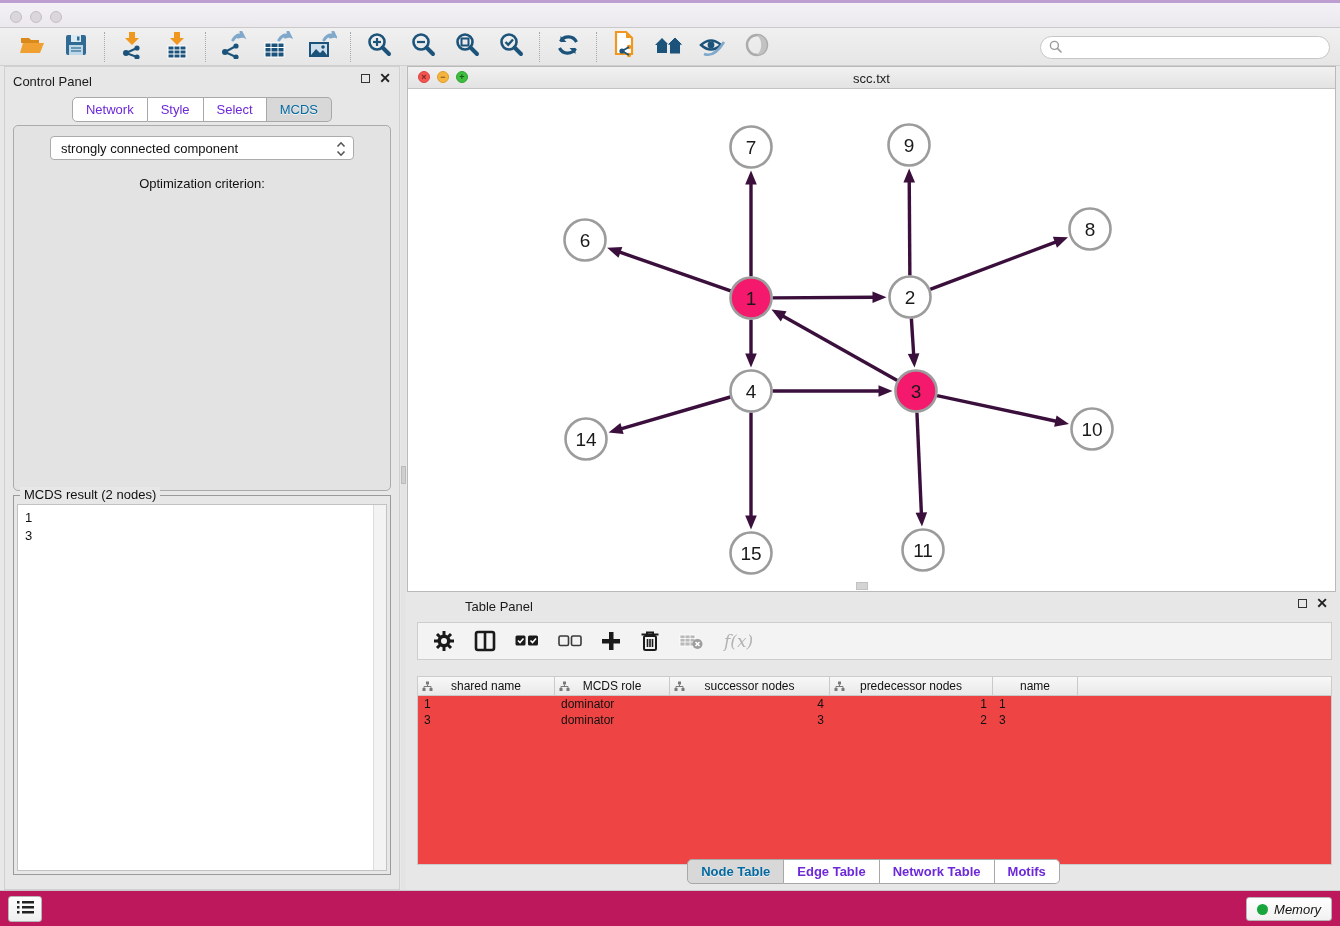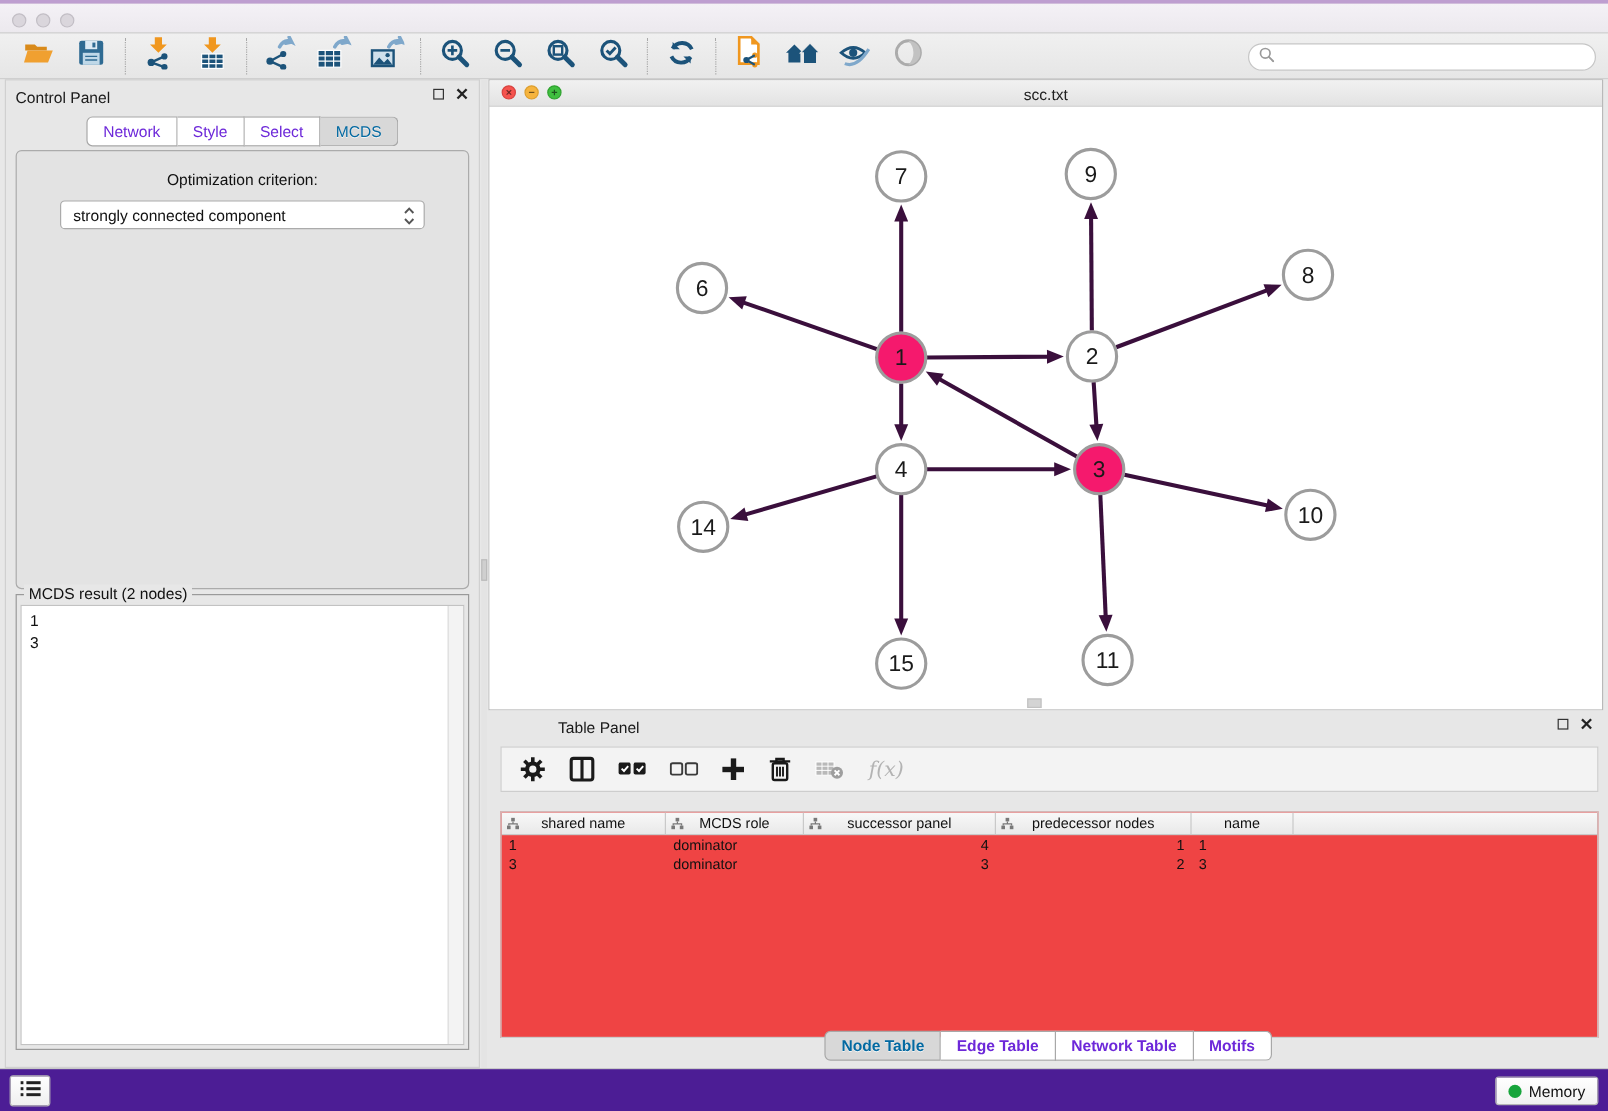"Optimization criterion:" div { order: before "strongly connected component" -> after "strongly connected component" }
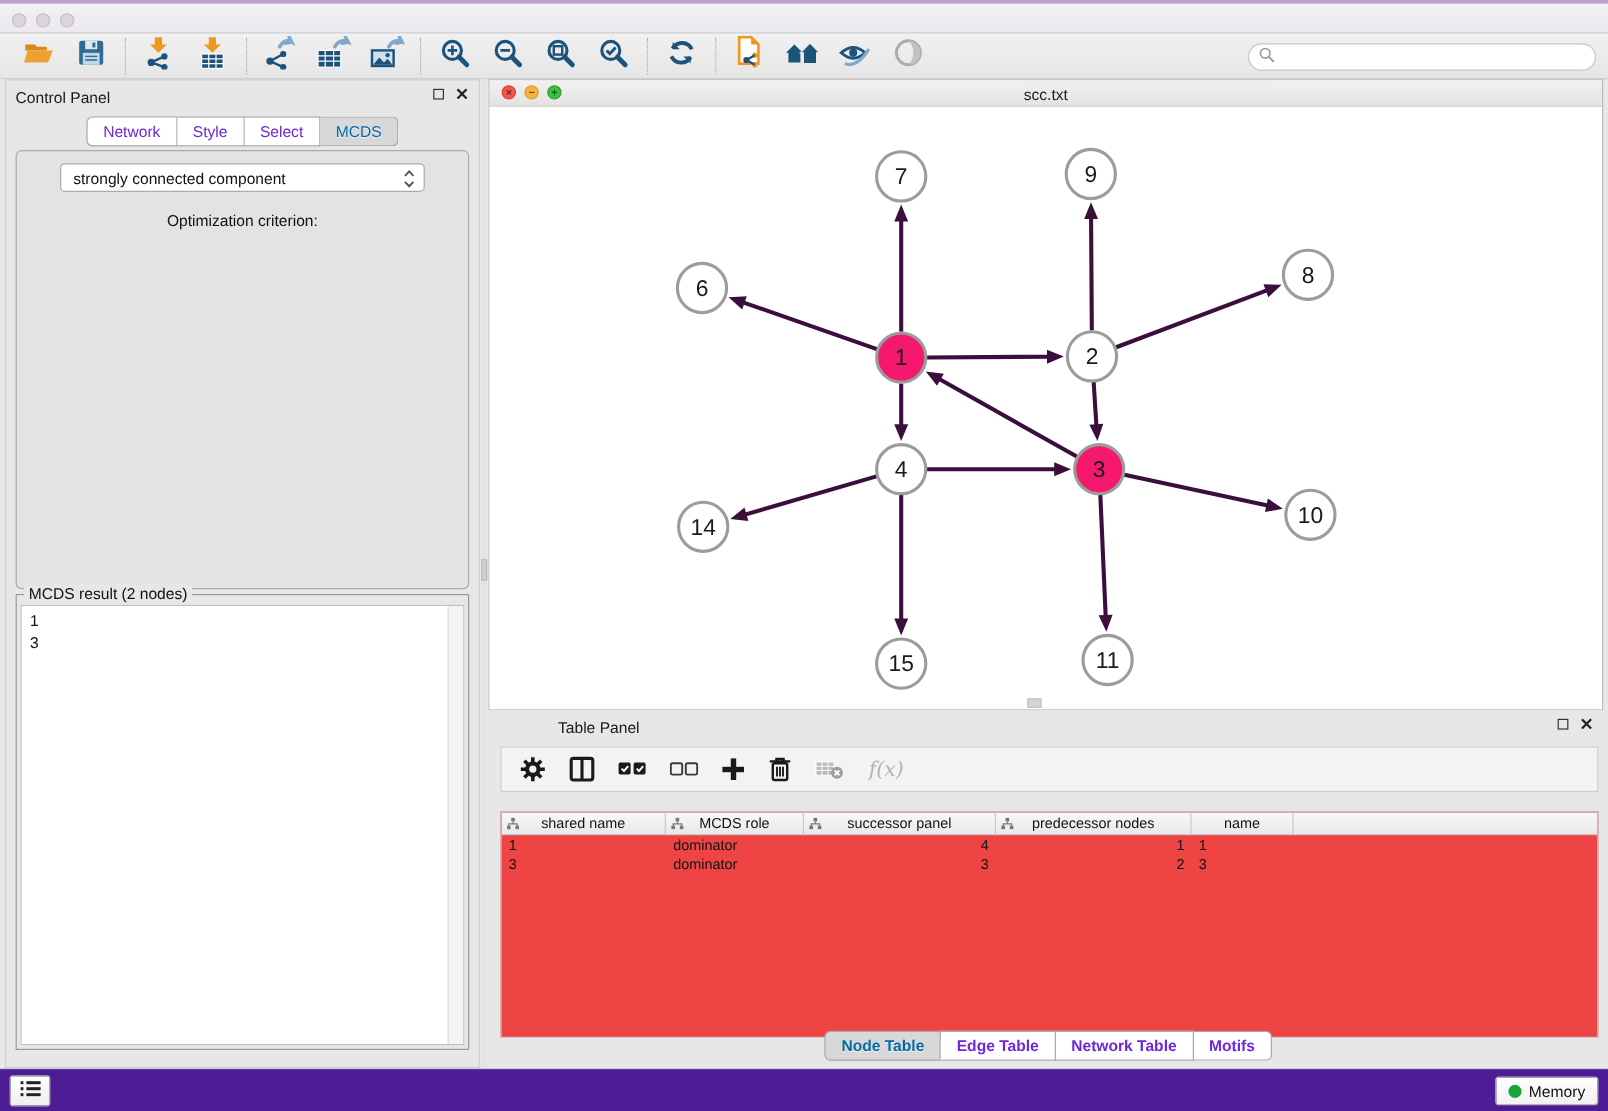"successor panel" span { text: panel -> nodes }
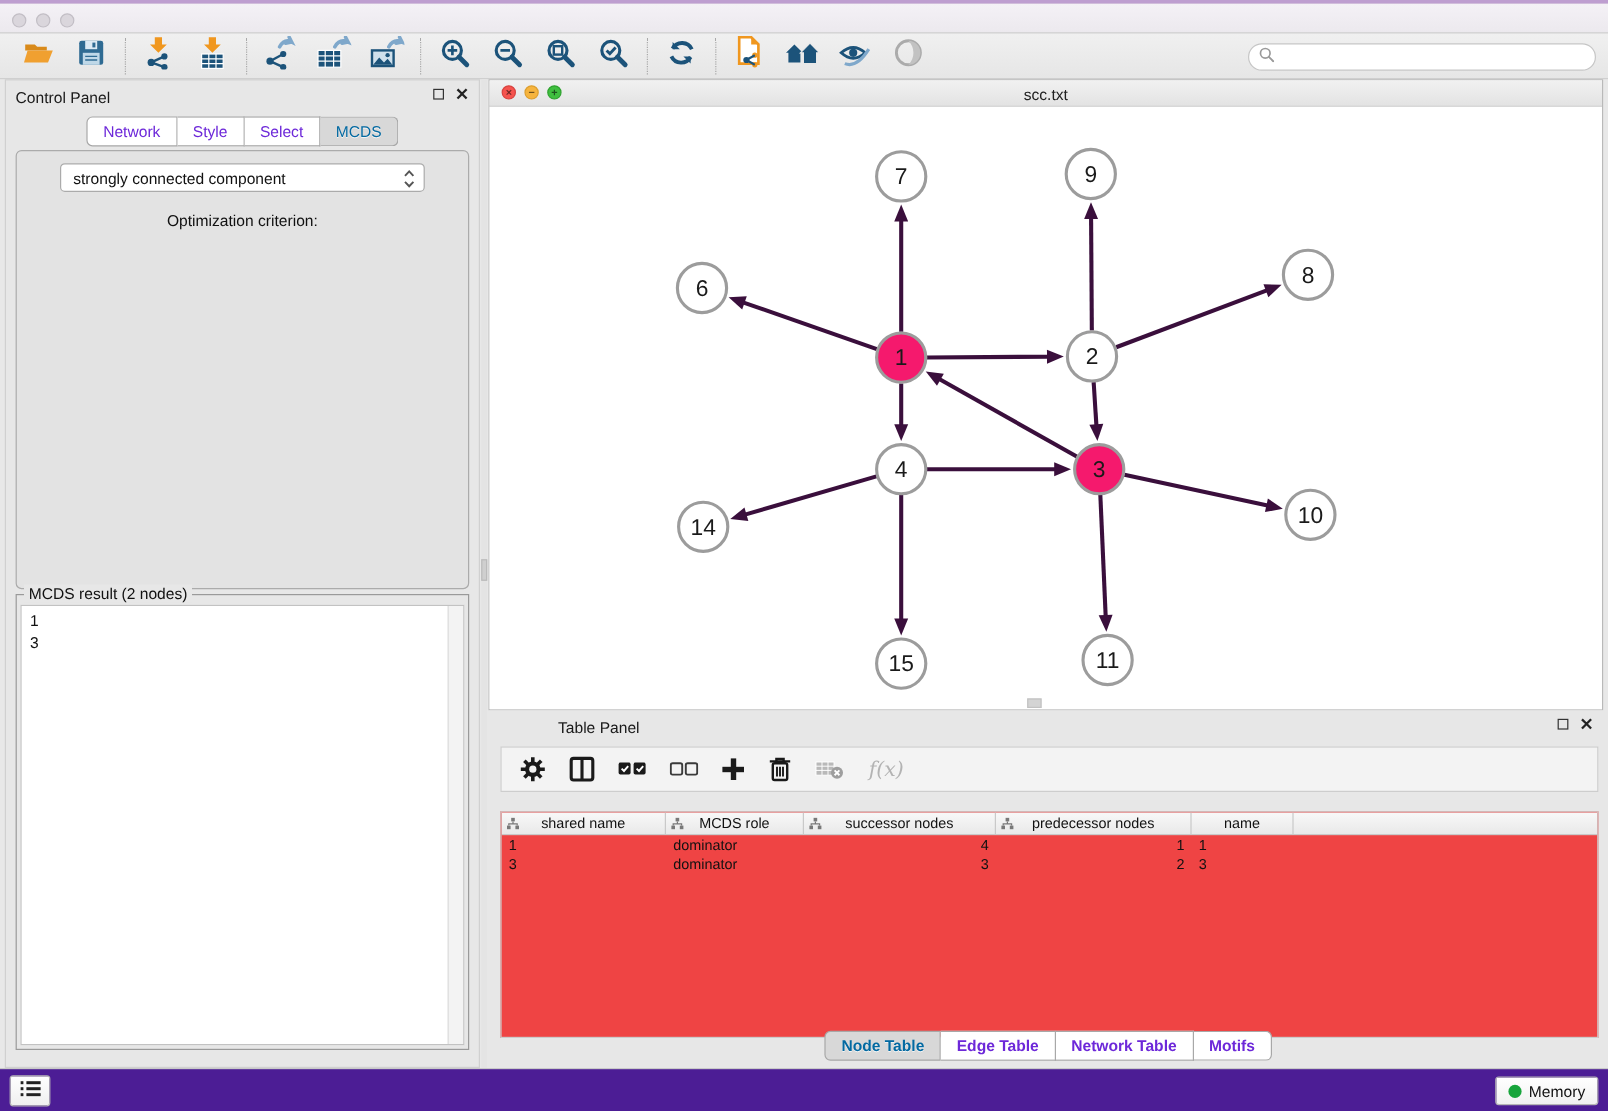"Memory" #status-bar { background: #4c1d95 -> #be185d; font-style: none -> italic }
